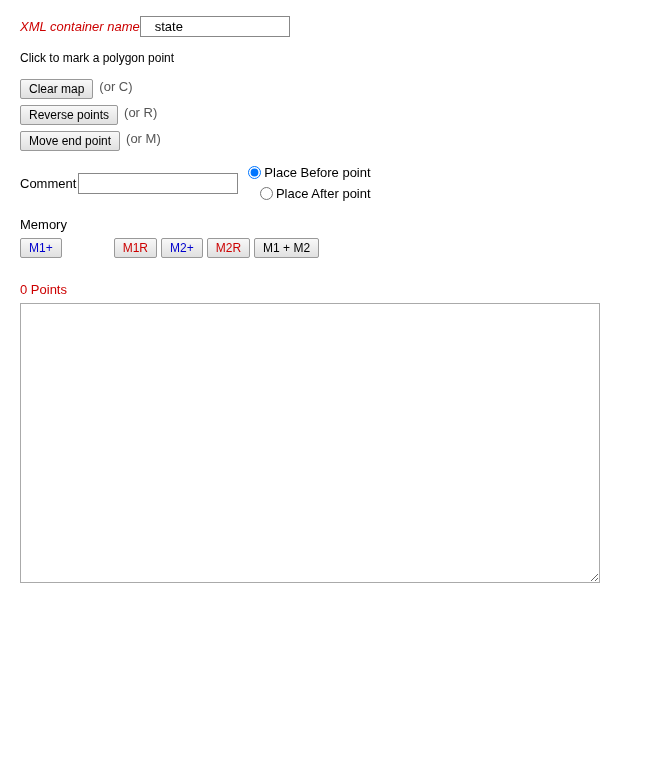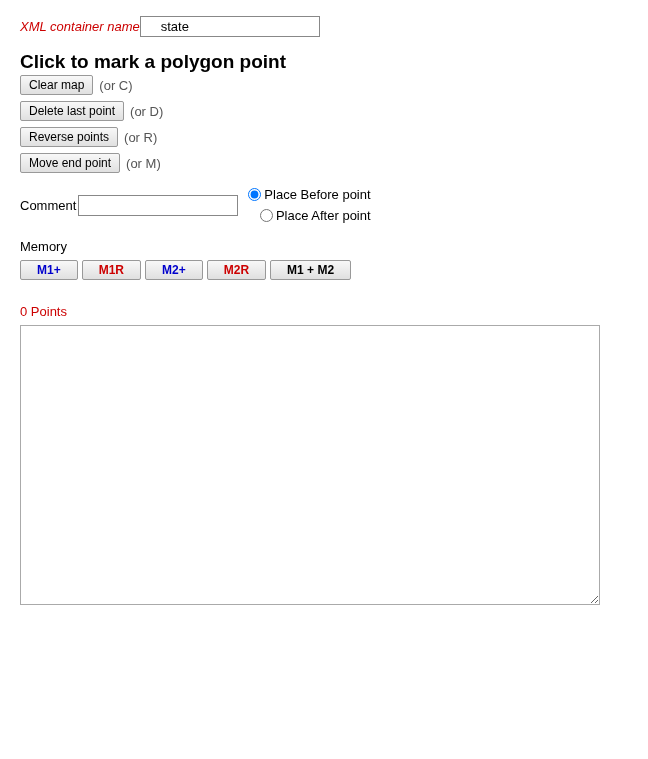"state" .xml-input { padding: 2px 20px -> 2px 14px; width: 180px -> 150px }
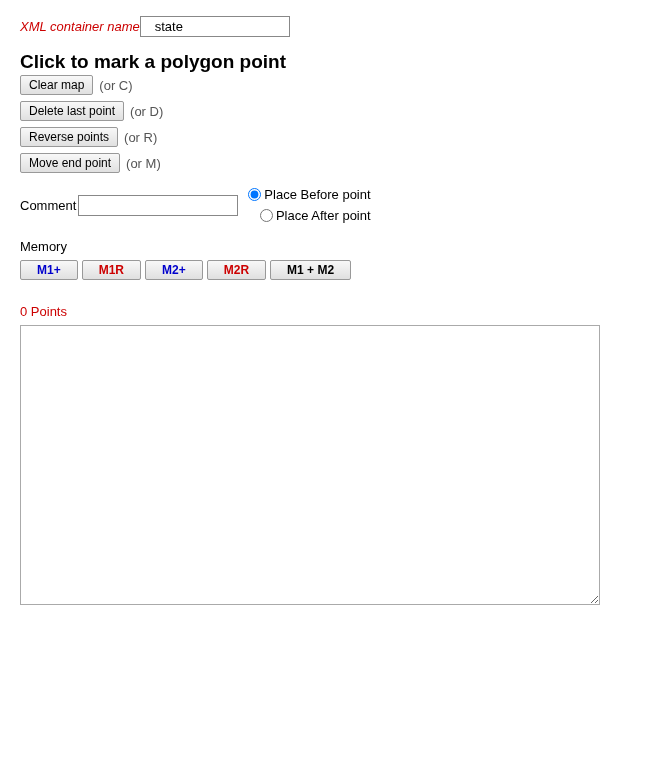"Click to mark a polygon" .instruction { font-size: 19px -> 12px; font-weight: bold -> none; margin-bottom: 2px -> 14px }
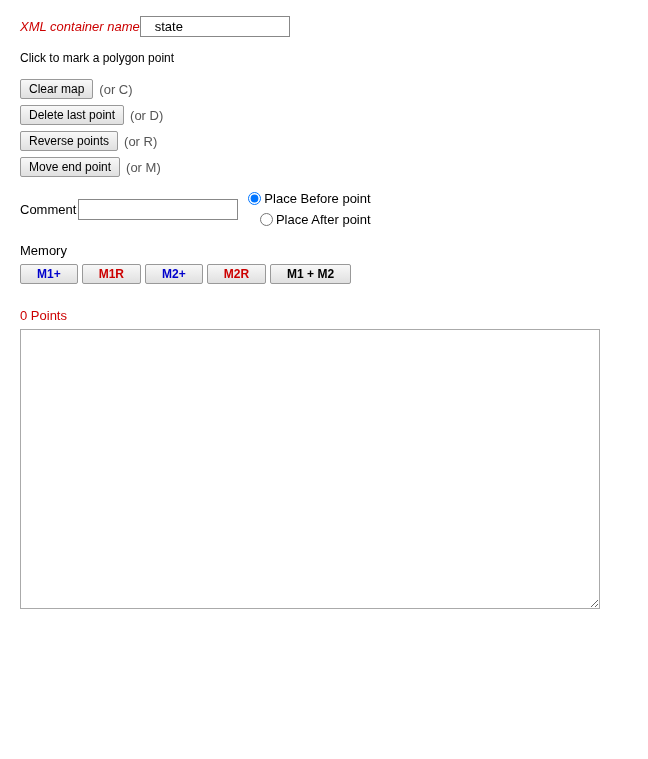"Clear map" .row { align-items: center -> none }
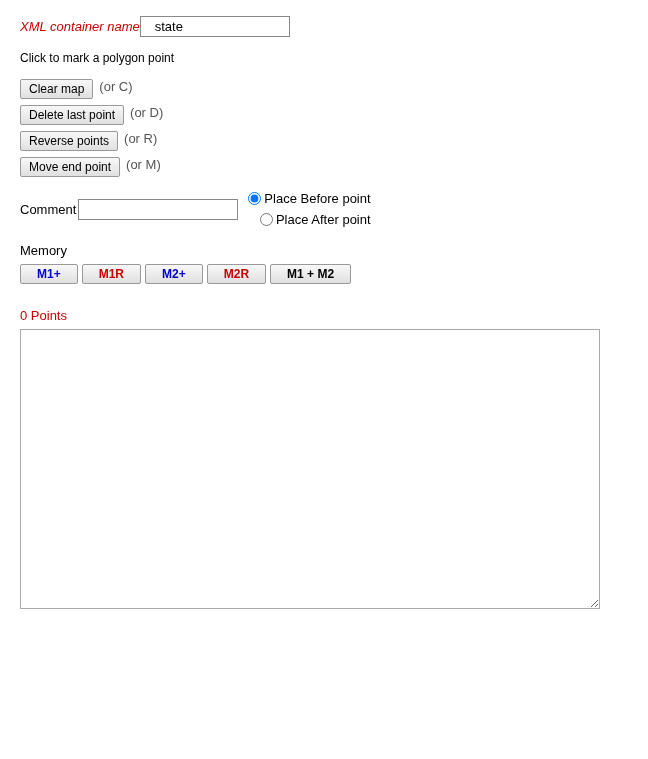"Delete last point" div.row { html: <div> <button>Delete last point</button> <span>(or D)</span> </div> -> none }
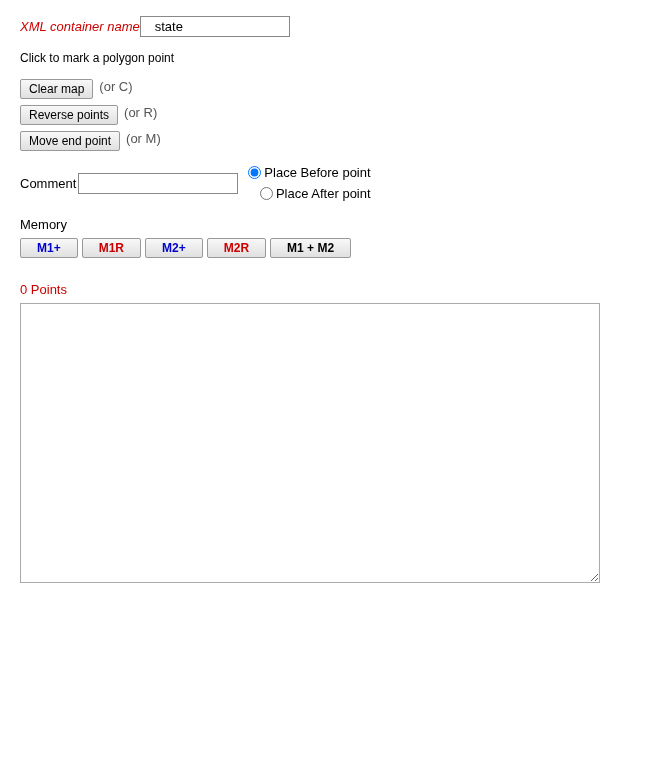"M1+" .memory-btn { font-weight: bold -> none; padding: 2px 16px -> 2px 8px }
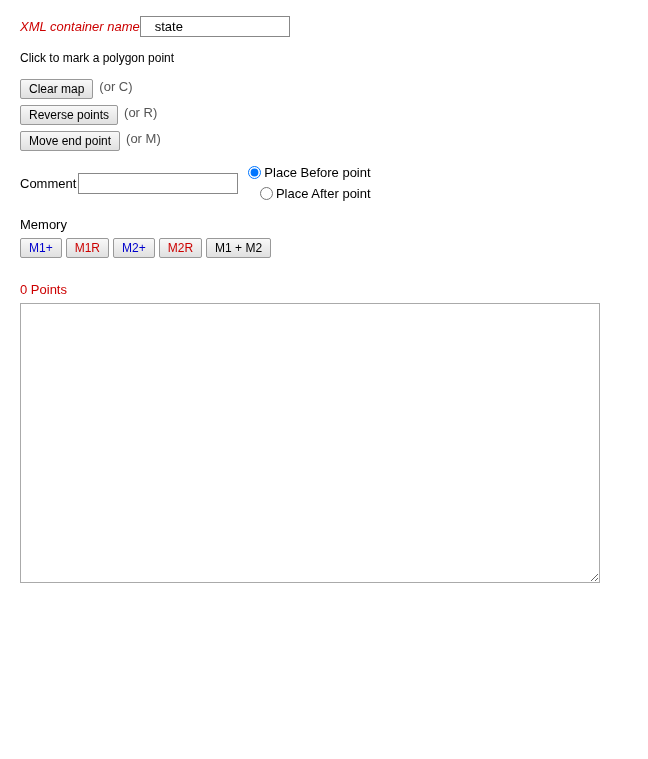"M1R" .m1r { margin-left: none -> 48px }
